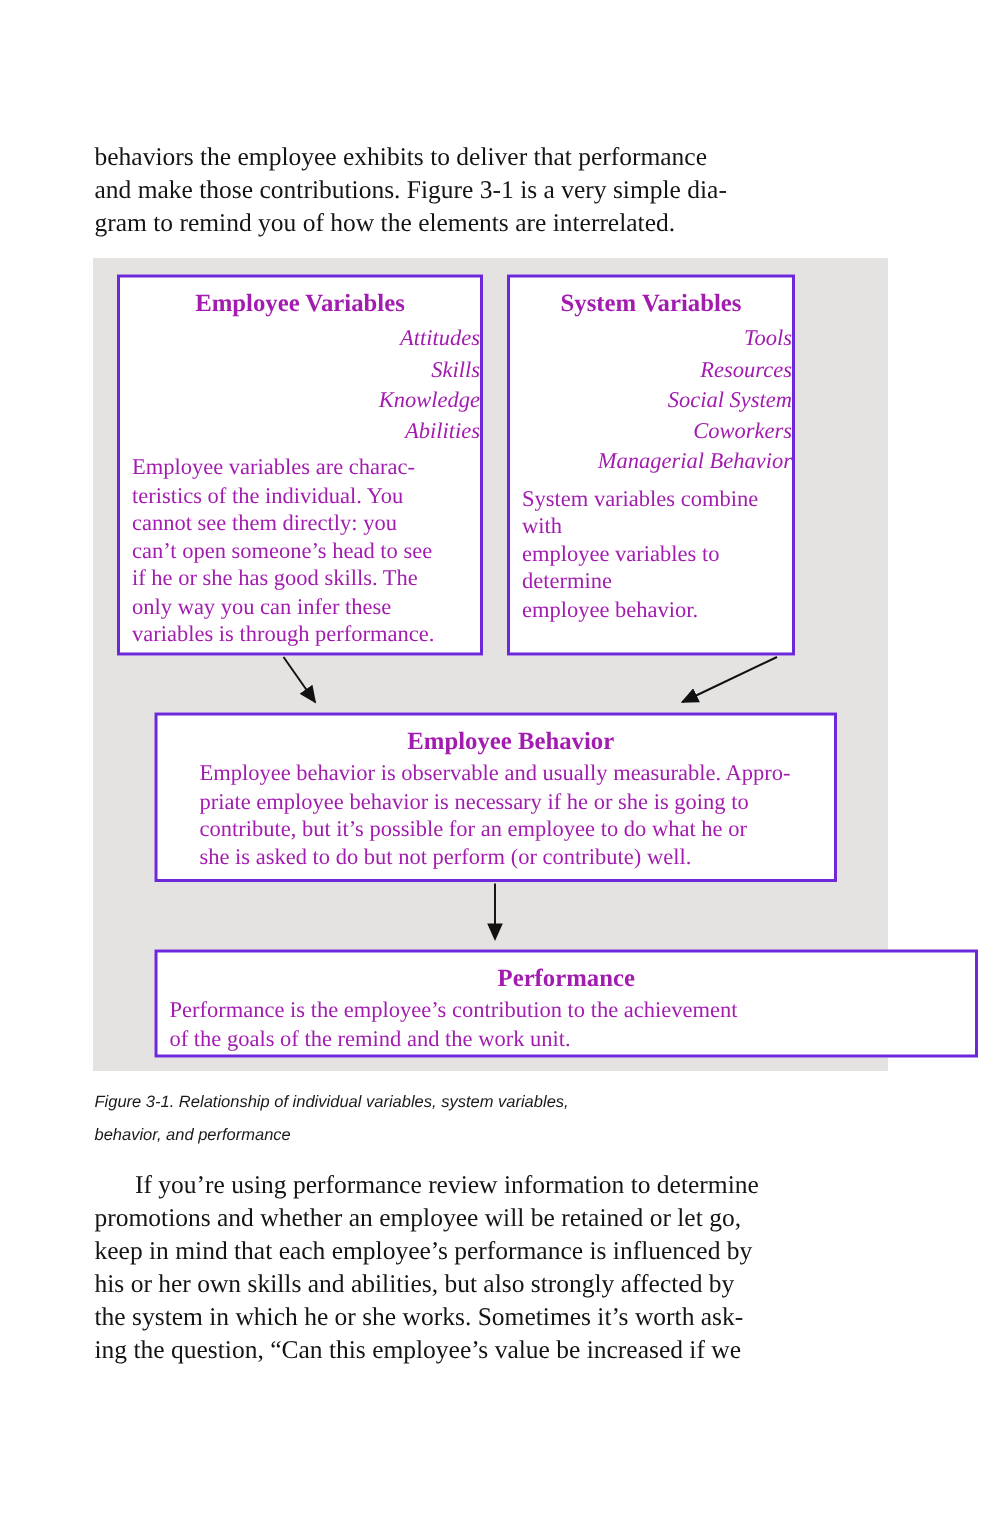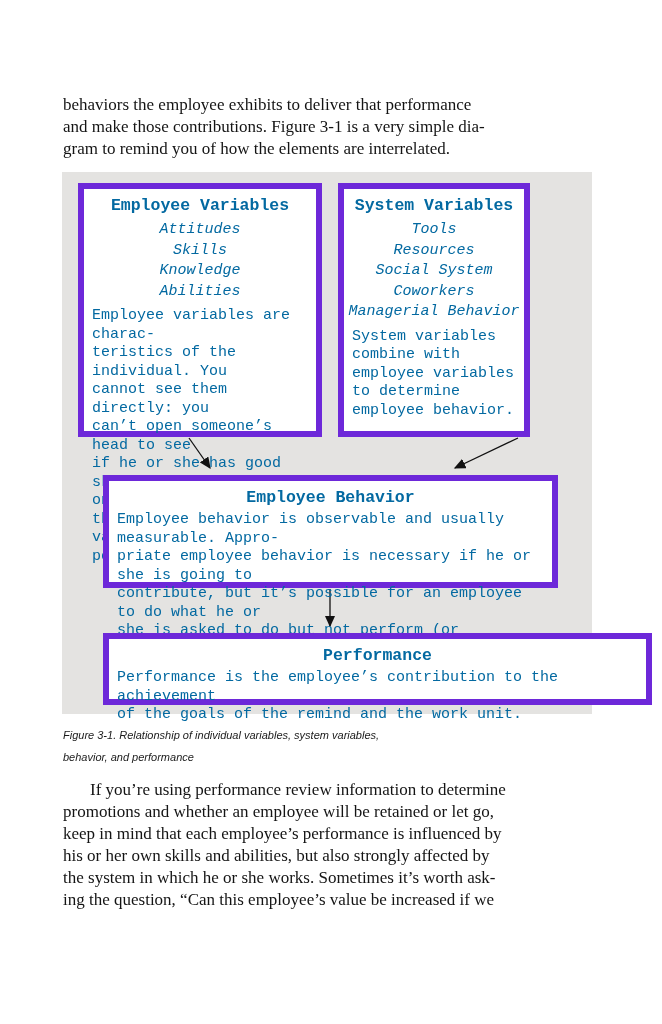"Employee Variables" .dbox { border: 6px solid #6d28d9 -> 2px solid #6d28d9; color: #0369a1 -> #a21caf; font-family: Liberation Mono, monospace -> Liberation Serif, serif }
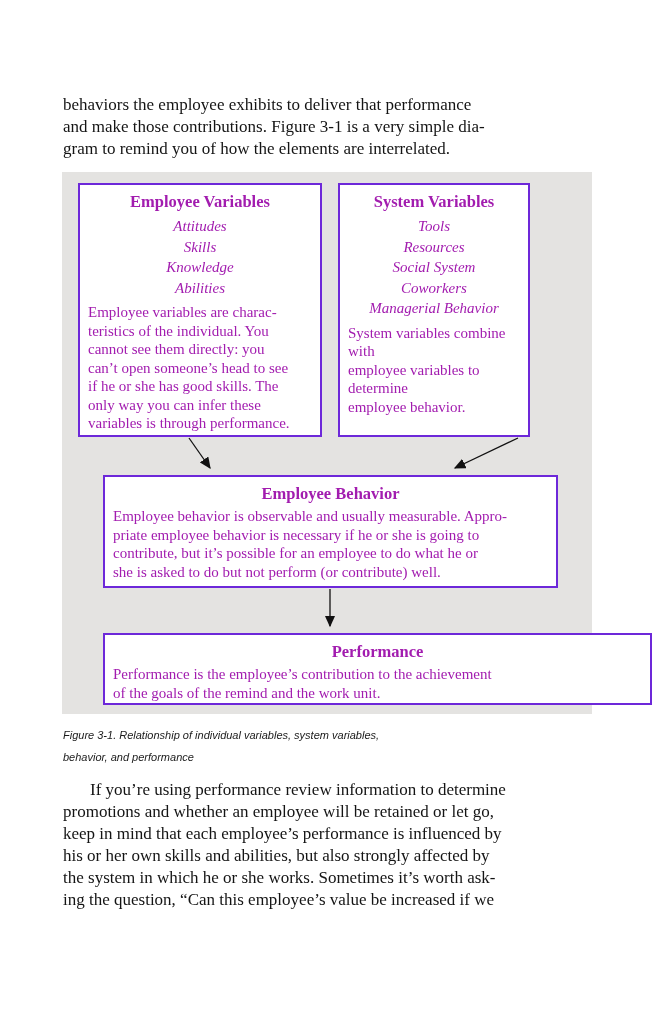"Attitudes" .dbox-items { text-align: center -> right }
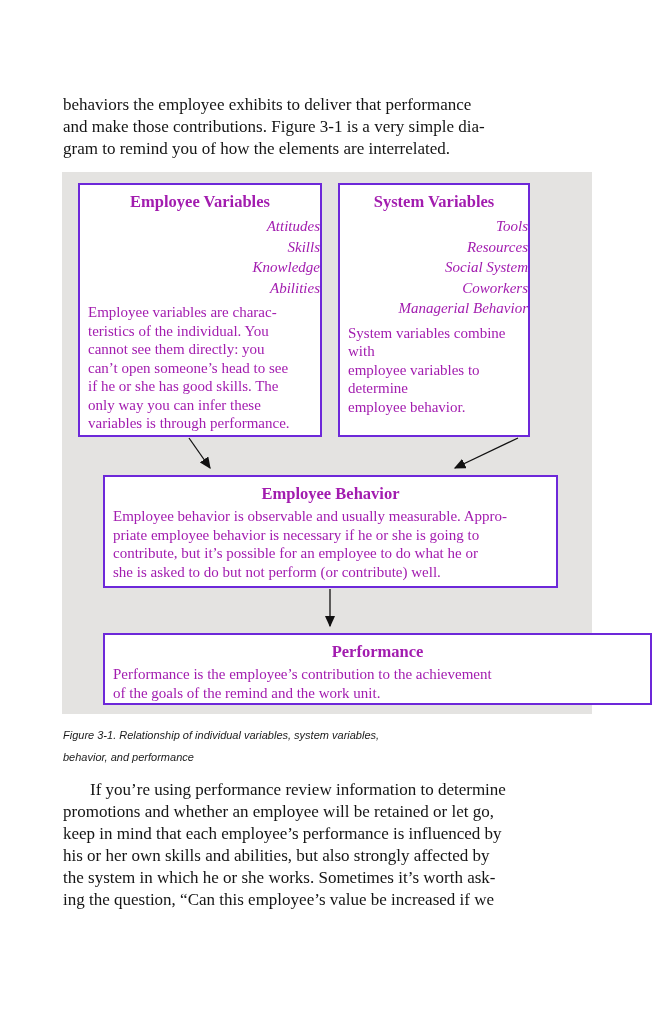"Employee Behavior" .box-eb { padding-left: none -> 20px }
